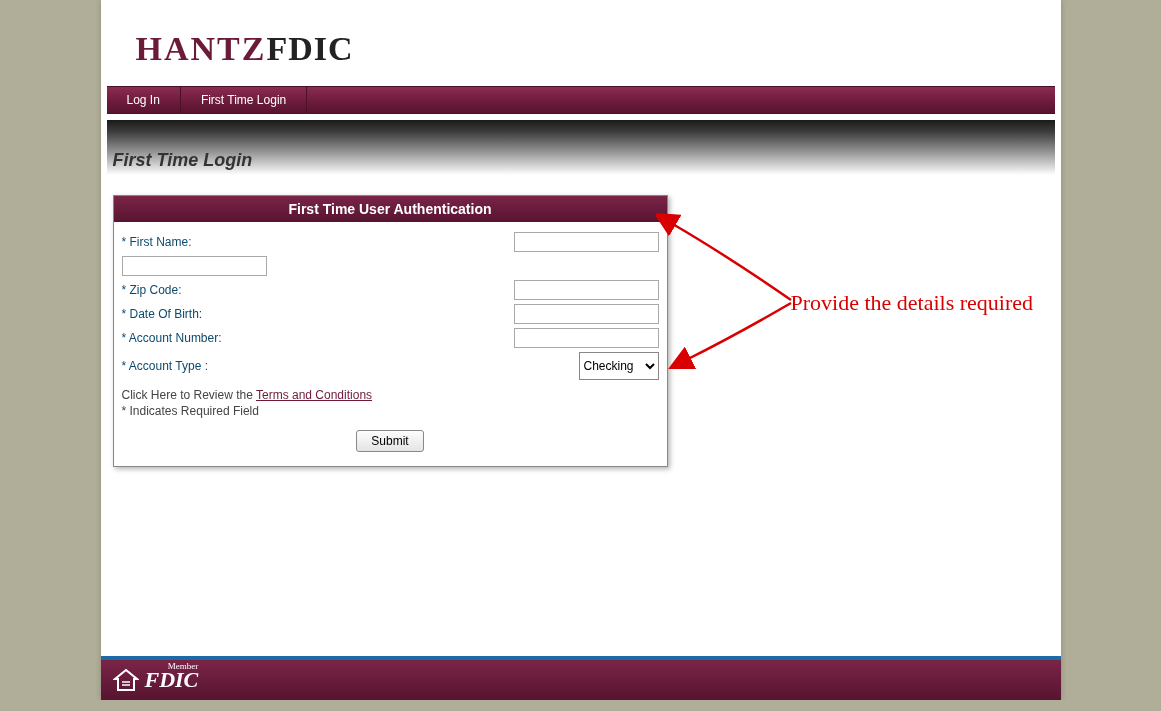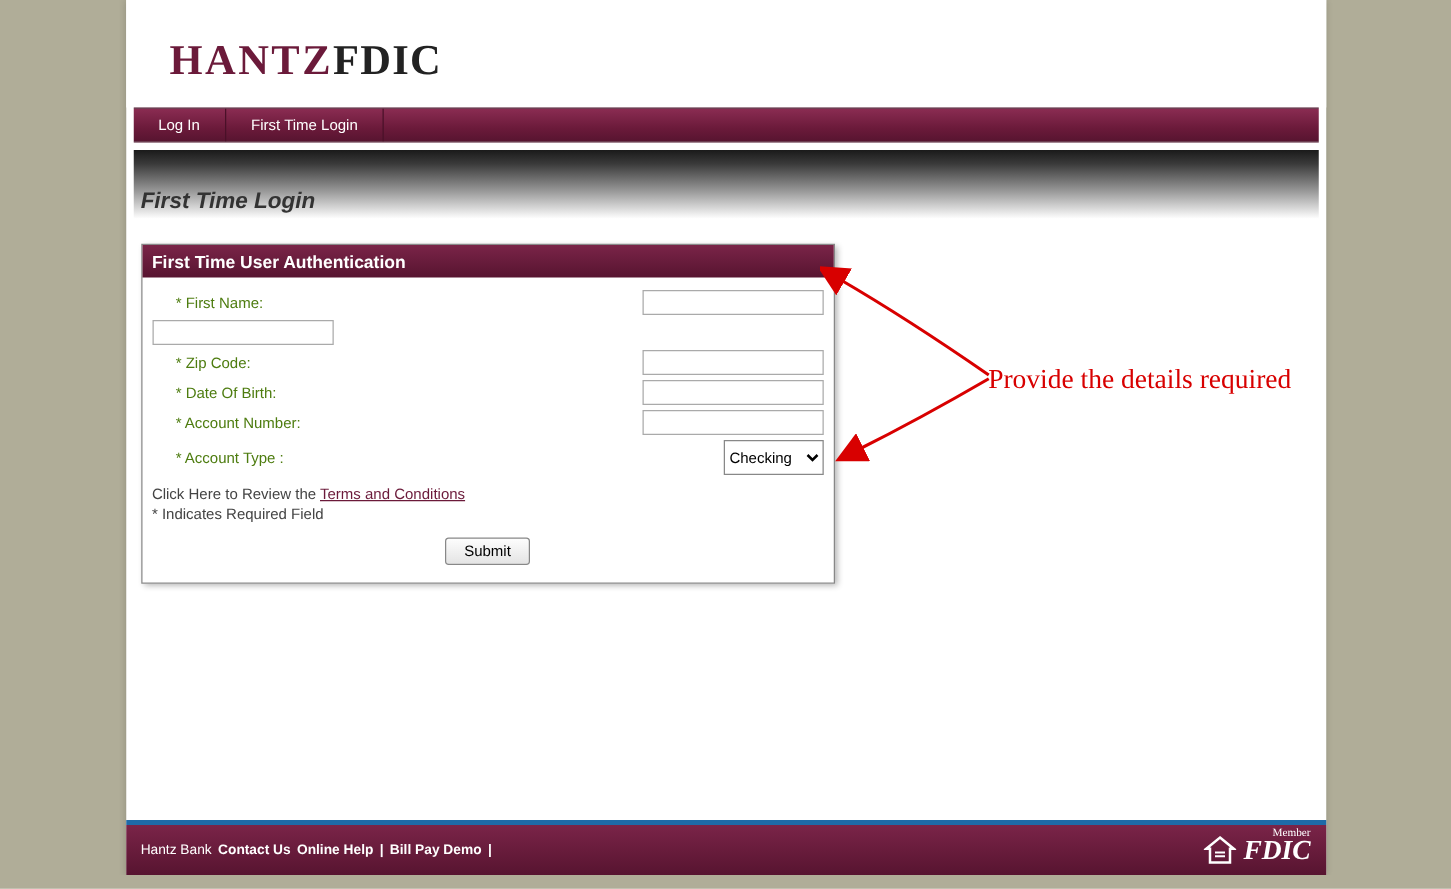"First Time User Authentication" .form-header { text-align: none -> center }
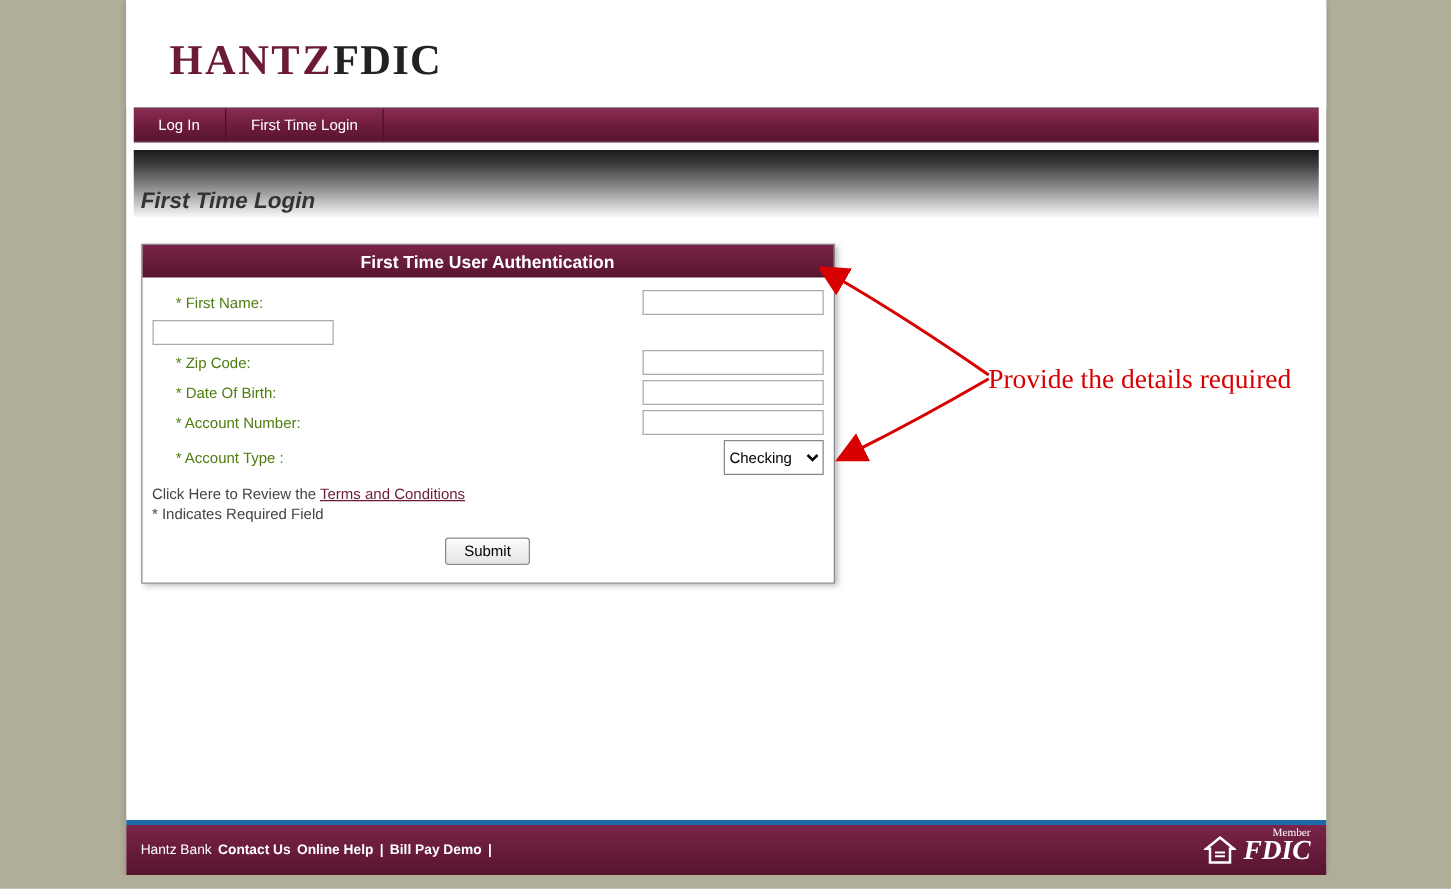"* First Name:" .row label { color: #4d7c0f -> #0c4a6e; margin-left: 19px -> none }
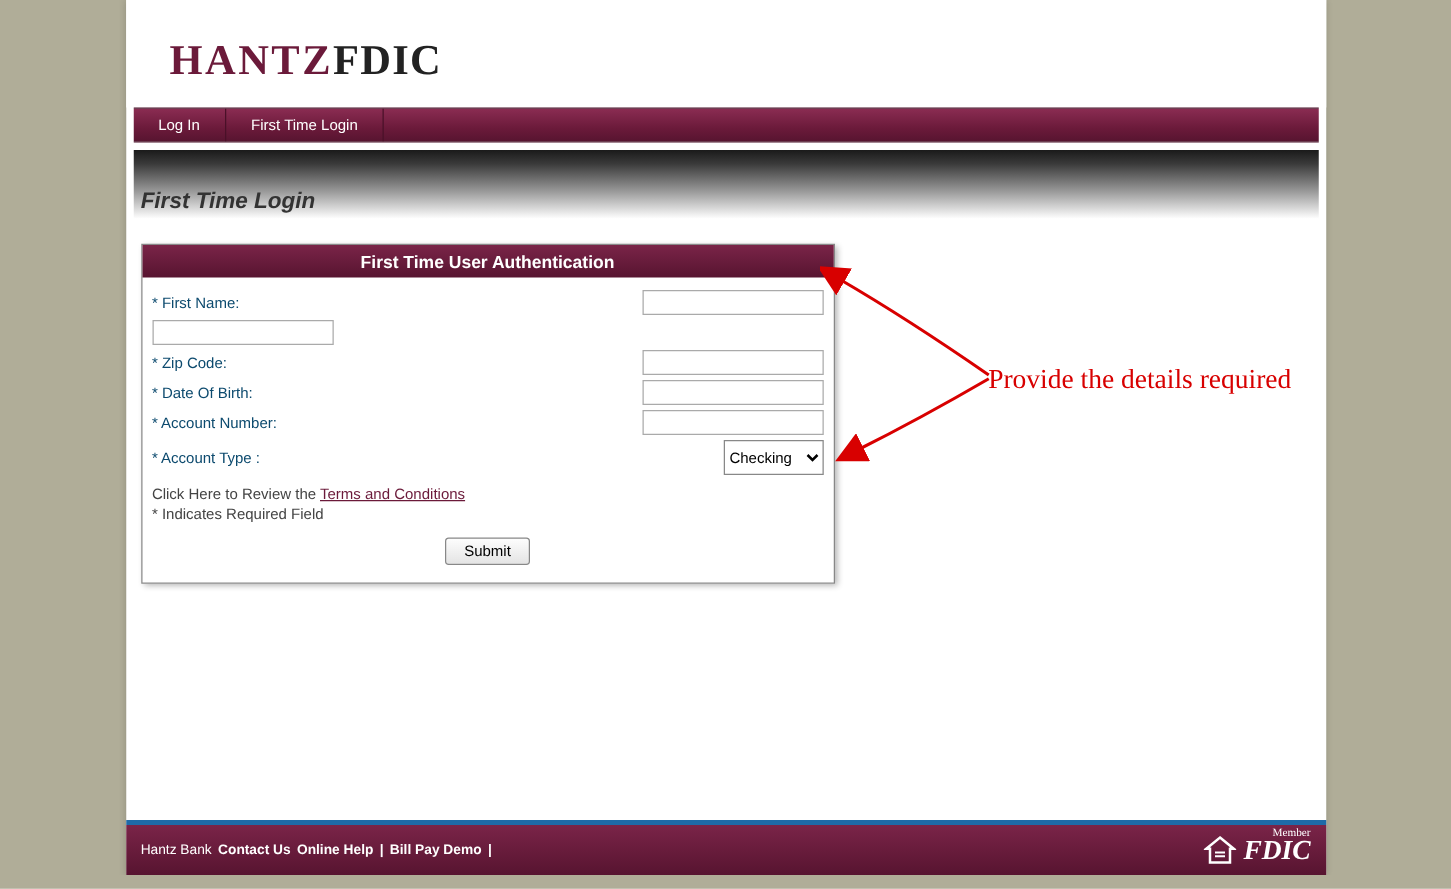"Hantz Bank Contact Us Online" div.links { html: <div> <span>Hantz Bank</span> <a>Contact Us</a> <a>Online Help</a> <span> | </span> <a>Bill Pay Demo</a> <span> | </span> </div> -> none }
